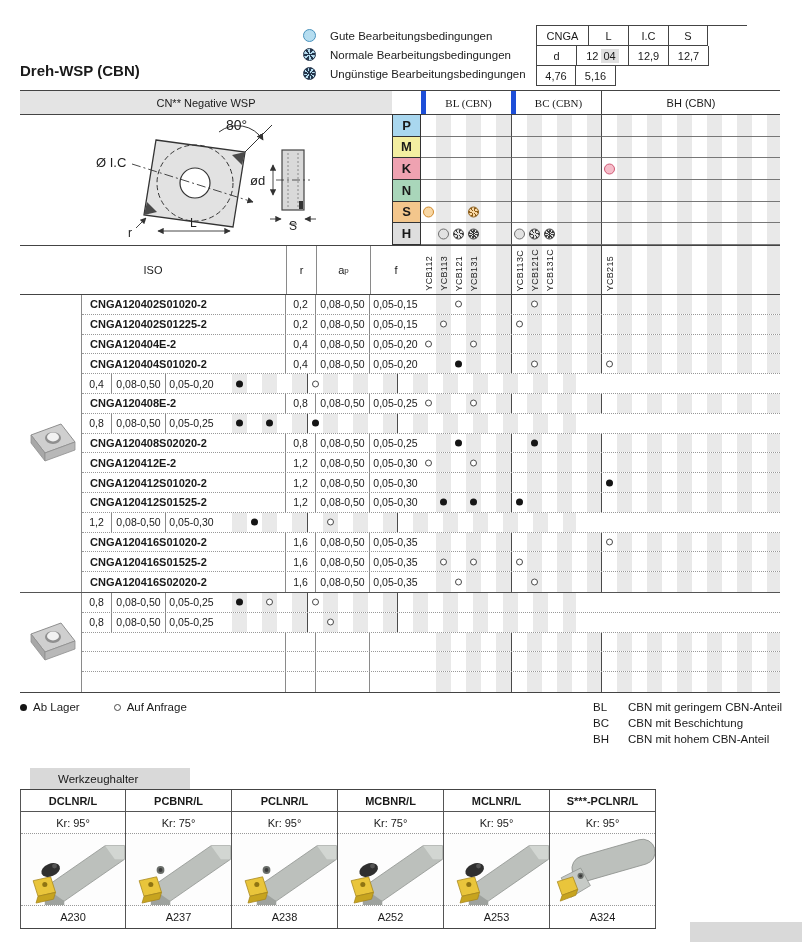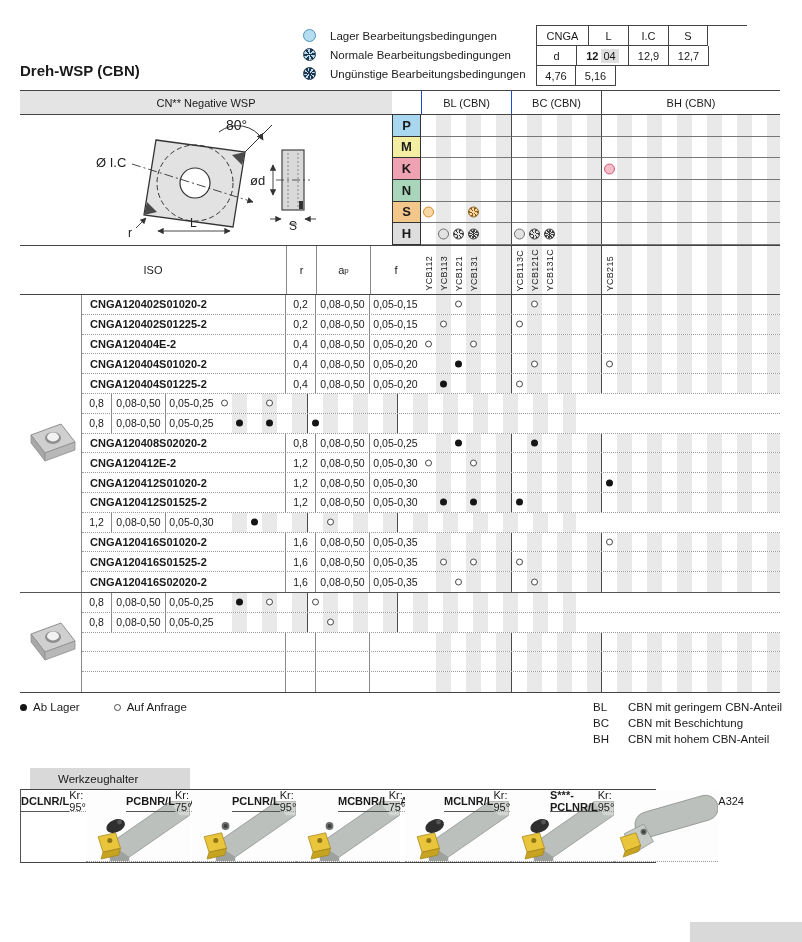"Lager Bearbeitungsbedingungen" span.lbl { text: Lager -> Gute }
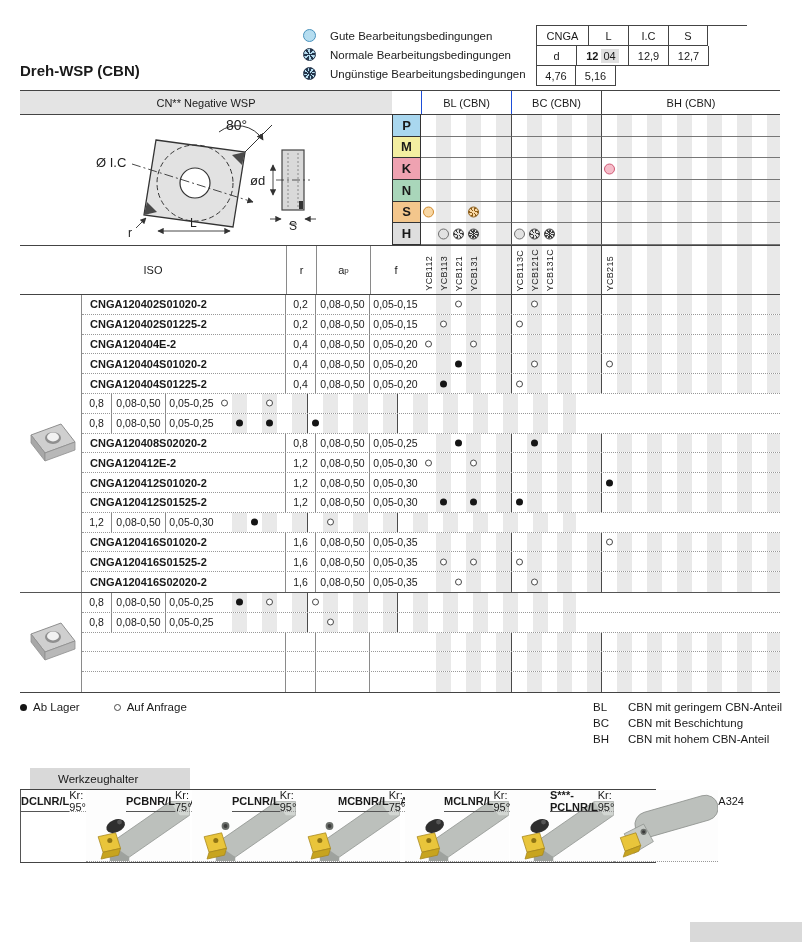"12" .spec-code b { font-weight: bold -> normal }
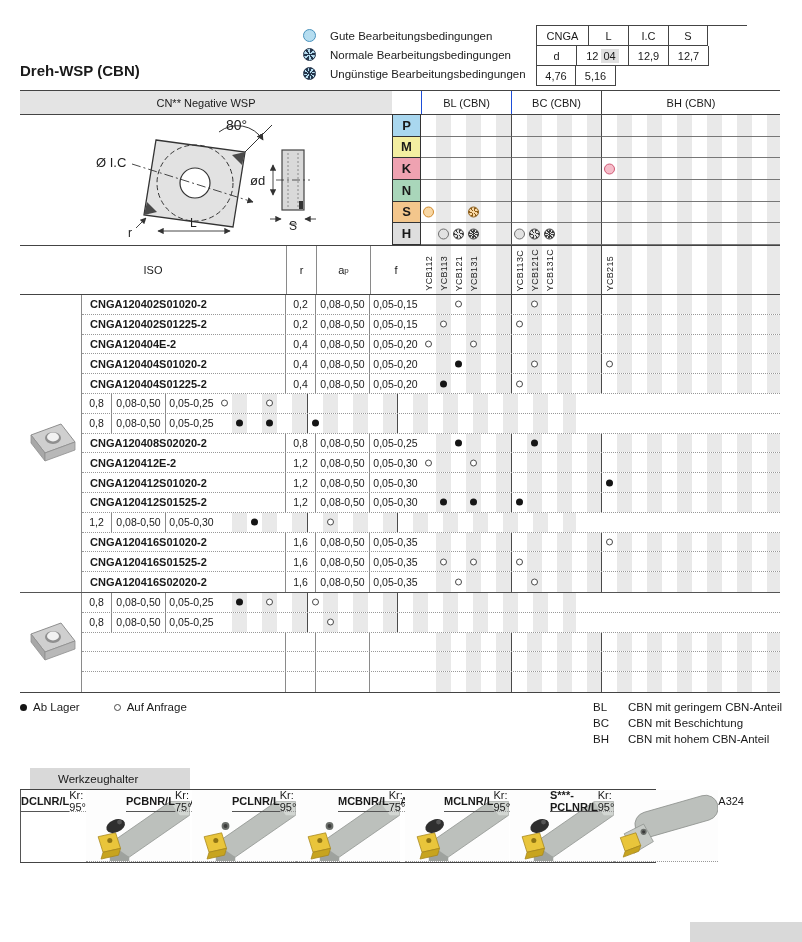"BL (CBN)" .th-bl, .th-bc { border-left: 1px solid #1d4ed8 -> 5px solid #1d4ed8; font-family: none -> Liberation Serif, serif }
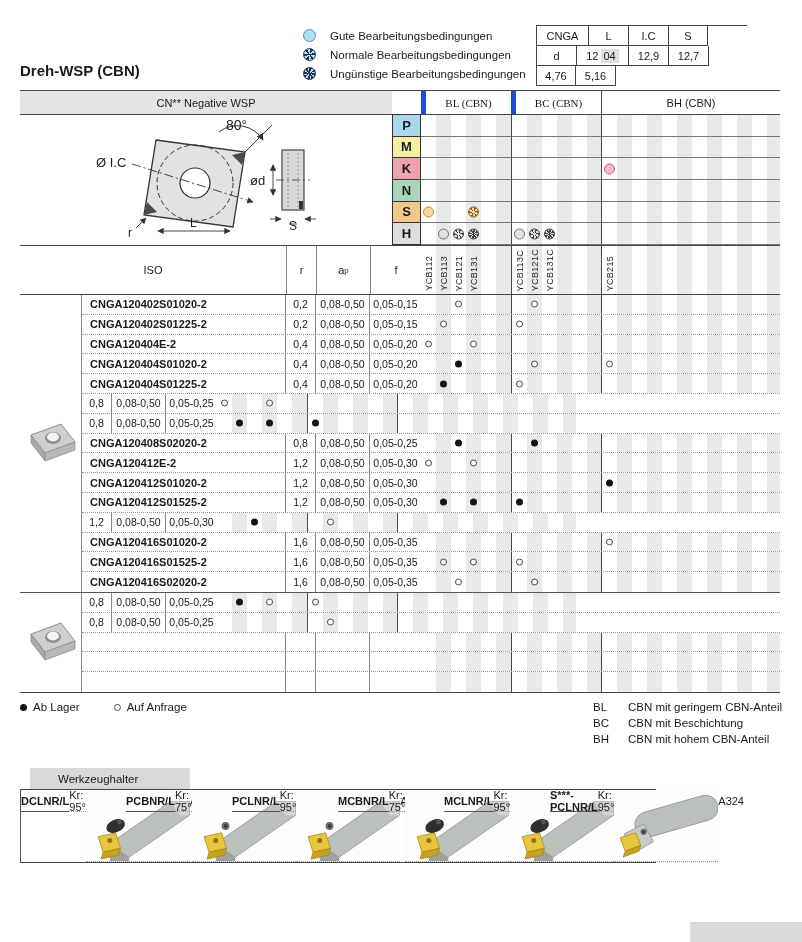"CNGA120404S01225-2" div.dc { html: <div>CNGA120404S01225-2</div> -> none }
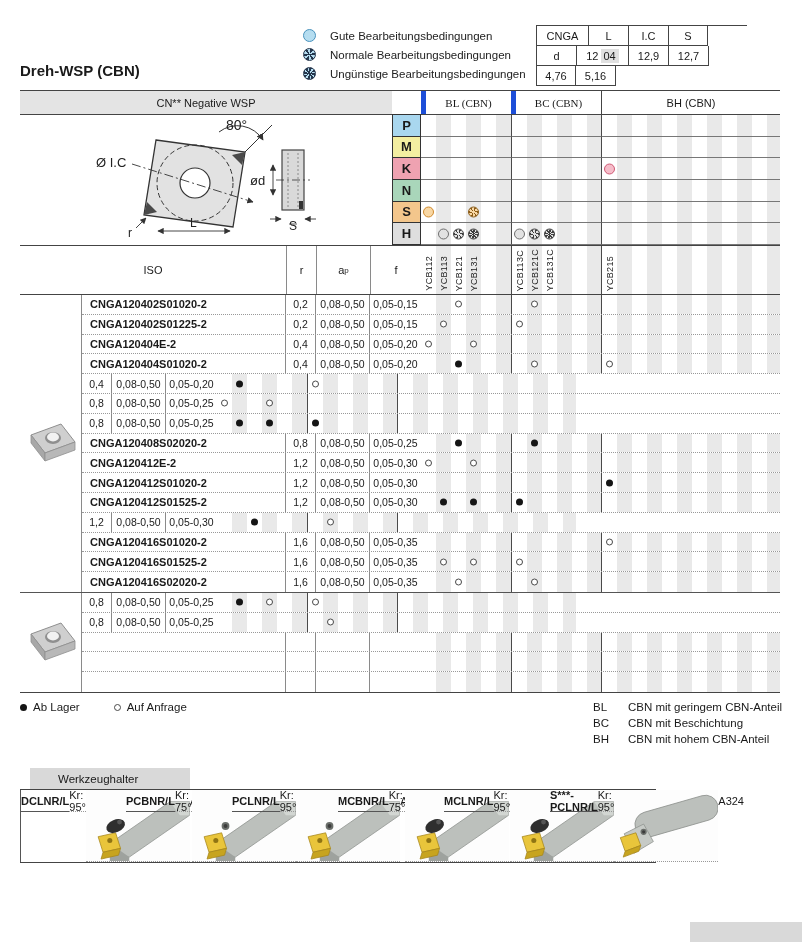"CNGA120408E-2" div.dc { html: none -> <div>CNGA120408E-2</div> }
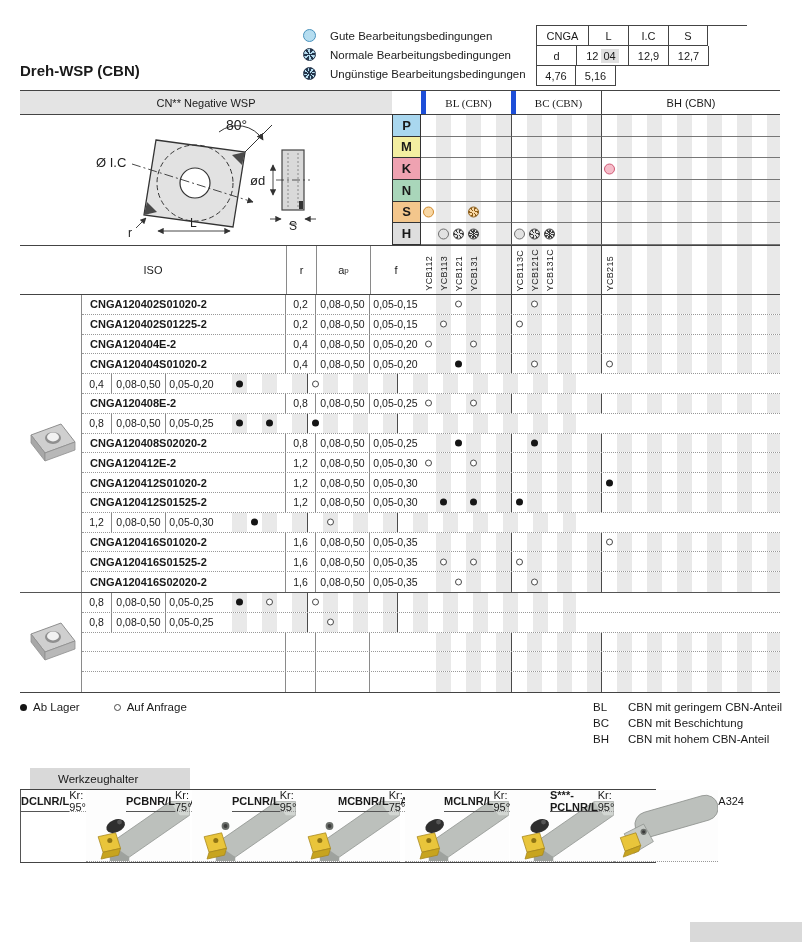"DCLNR/L" .hcol { flex-direction: row -> column }
